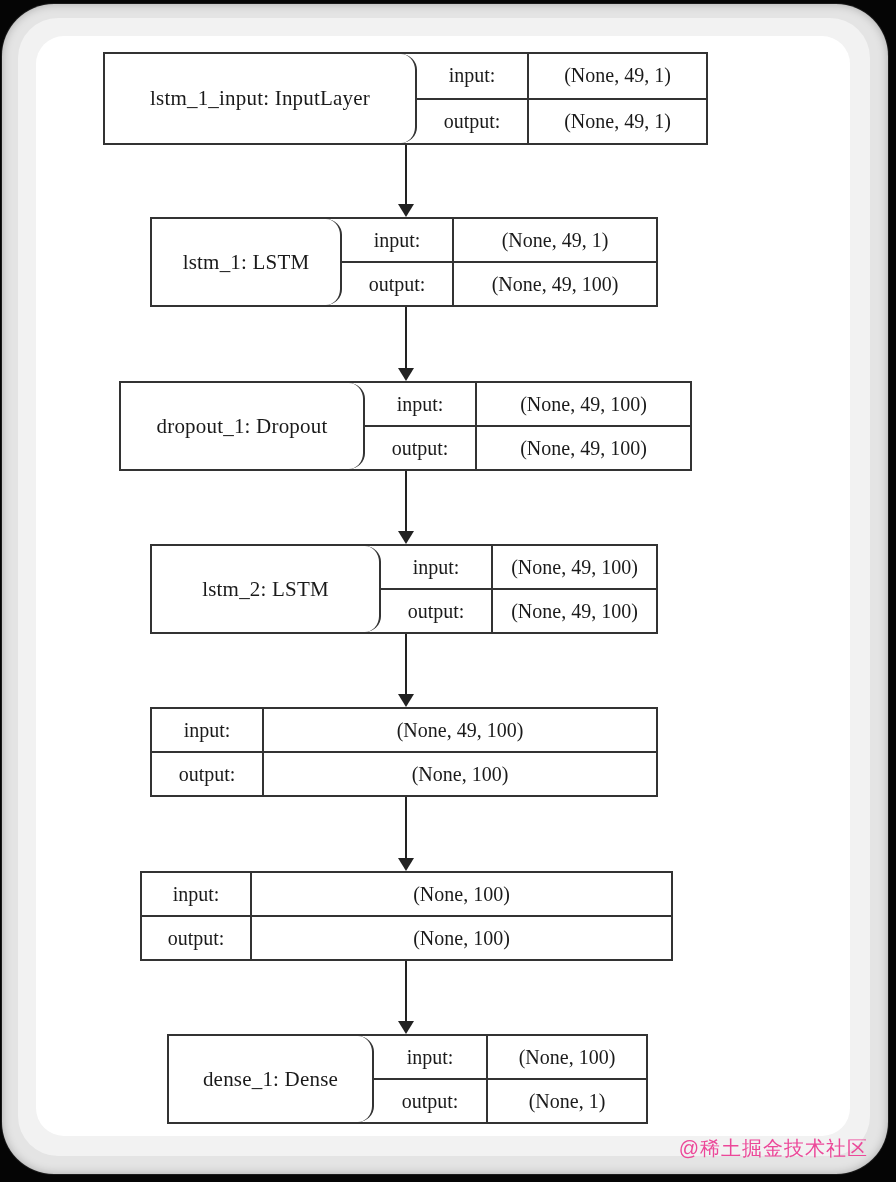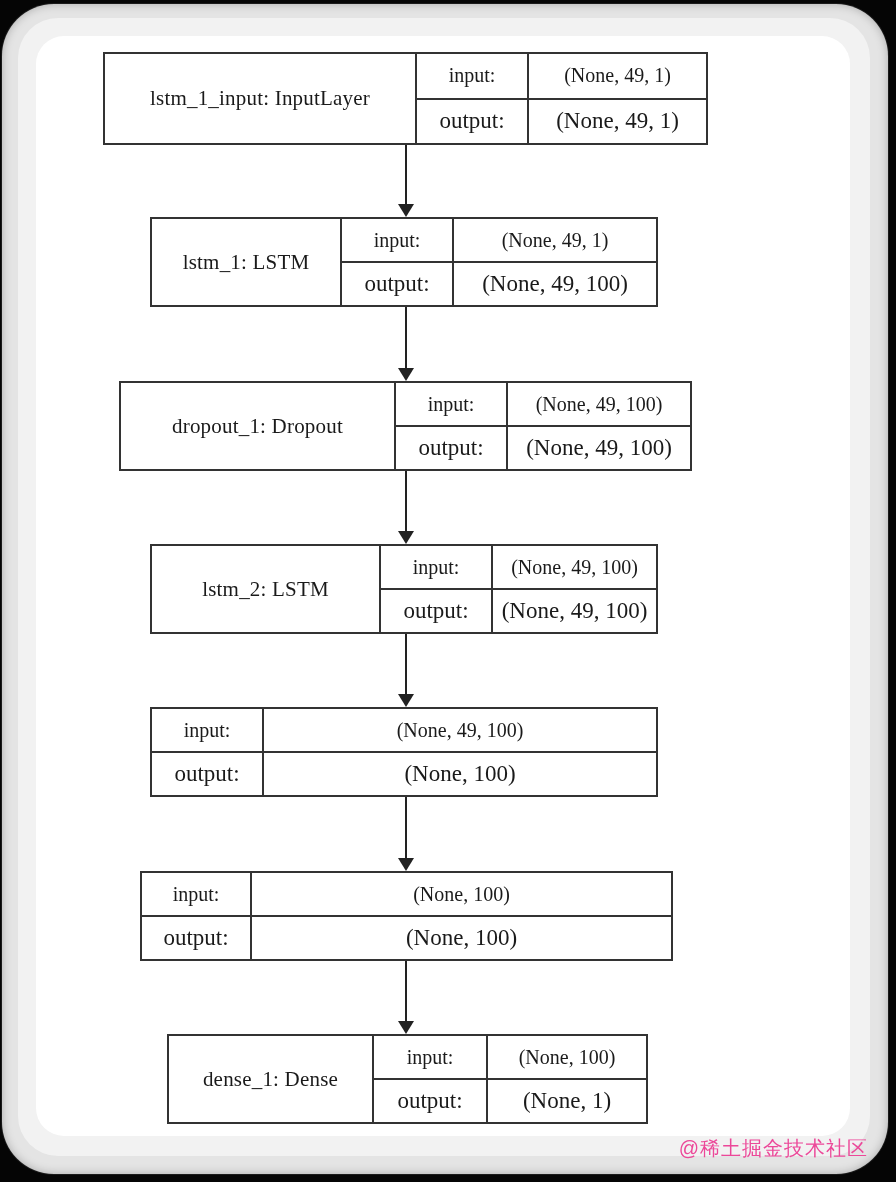"lstm_1_input: InputLayer" .name-cell { border-radius: none -> 16px }
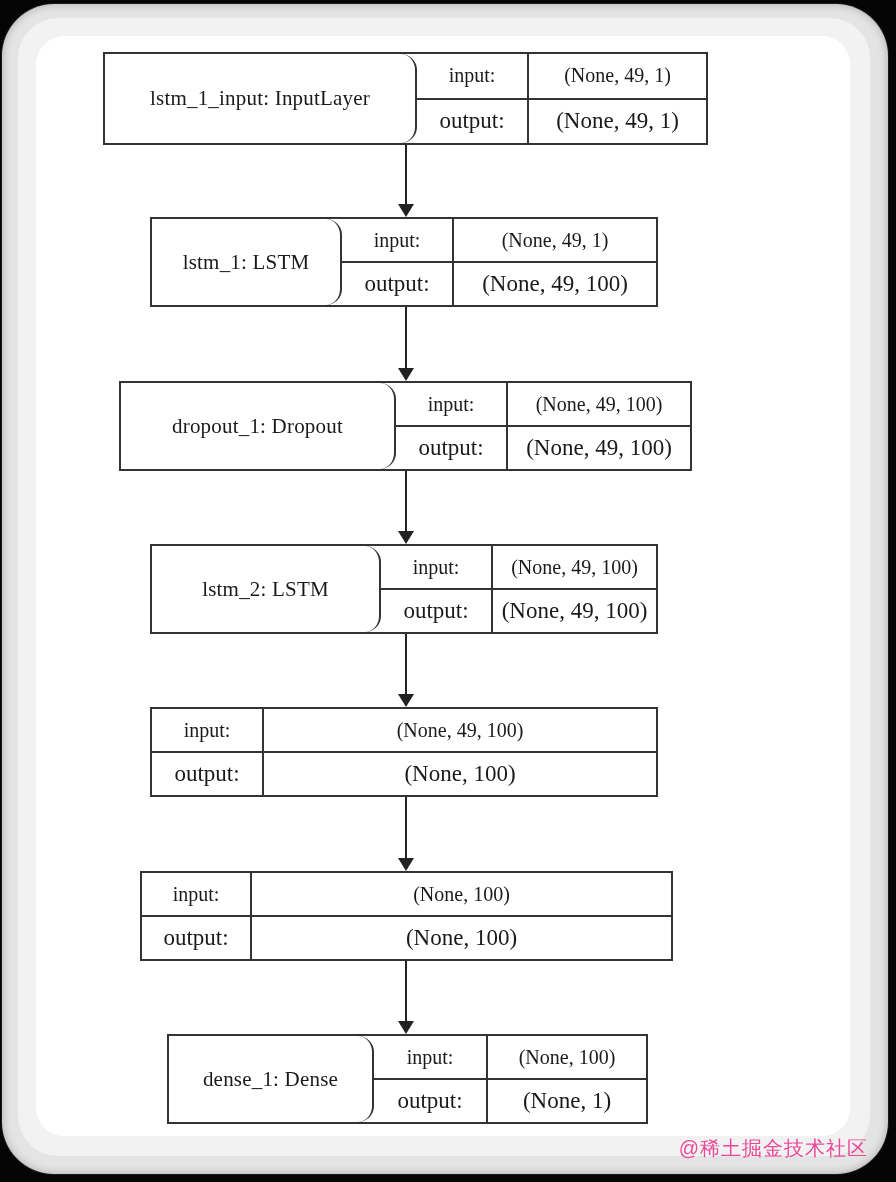"output:" .row-bot { font-size: 23px -> 20px }
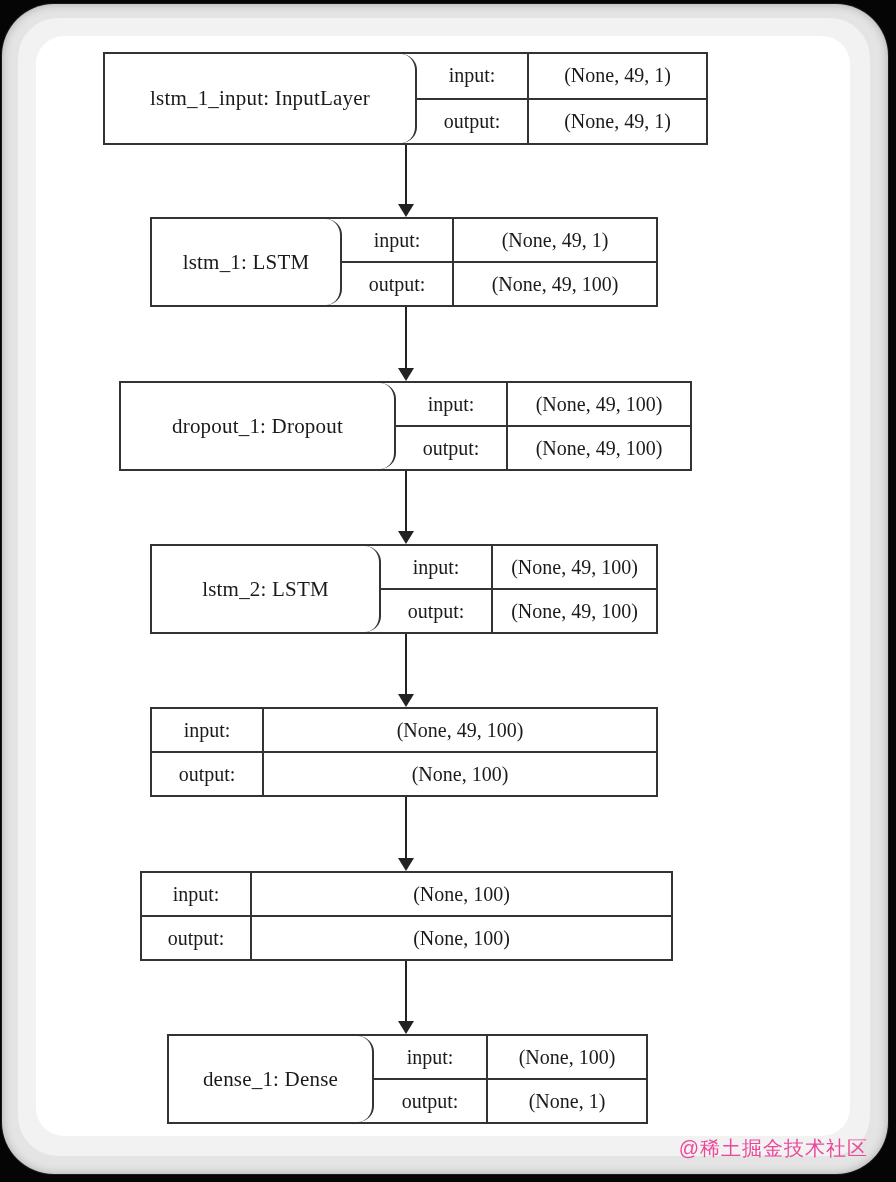"dropout_1: Dropout" div.cell { width: 275px -> 244px }
